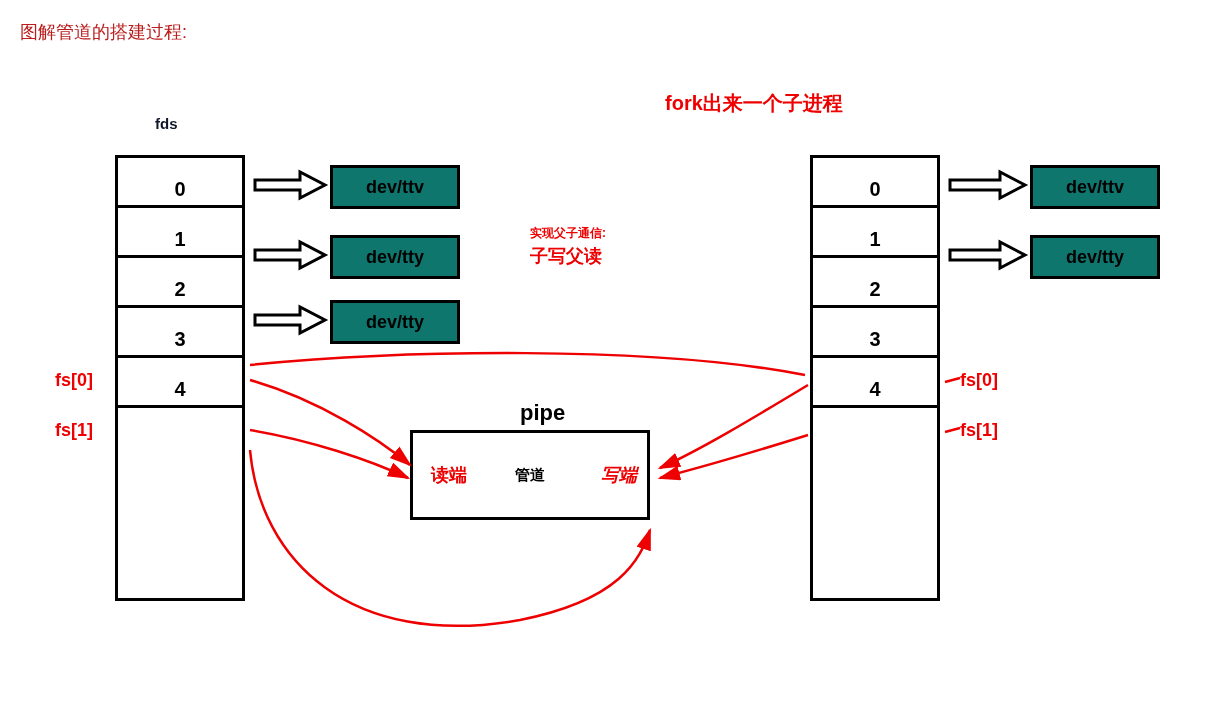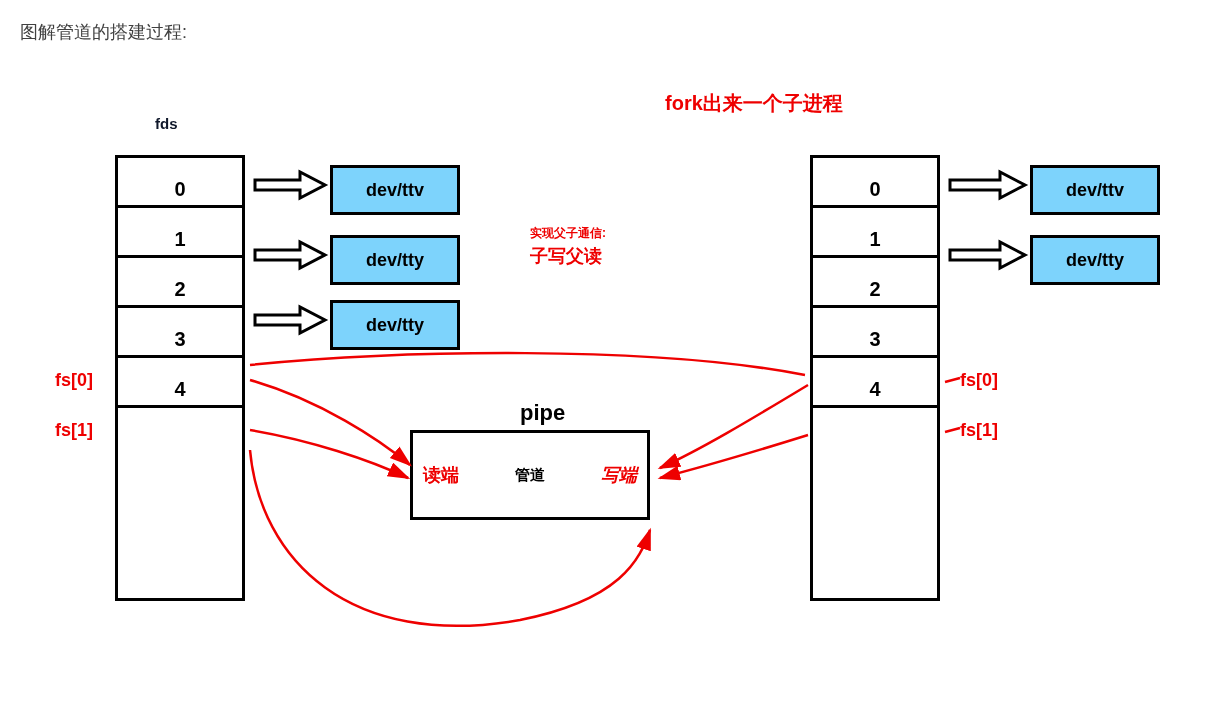"图解管道的搭建过程:" .title { color: #404040 -> #b91c1c }
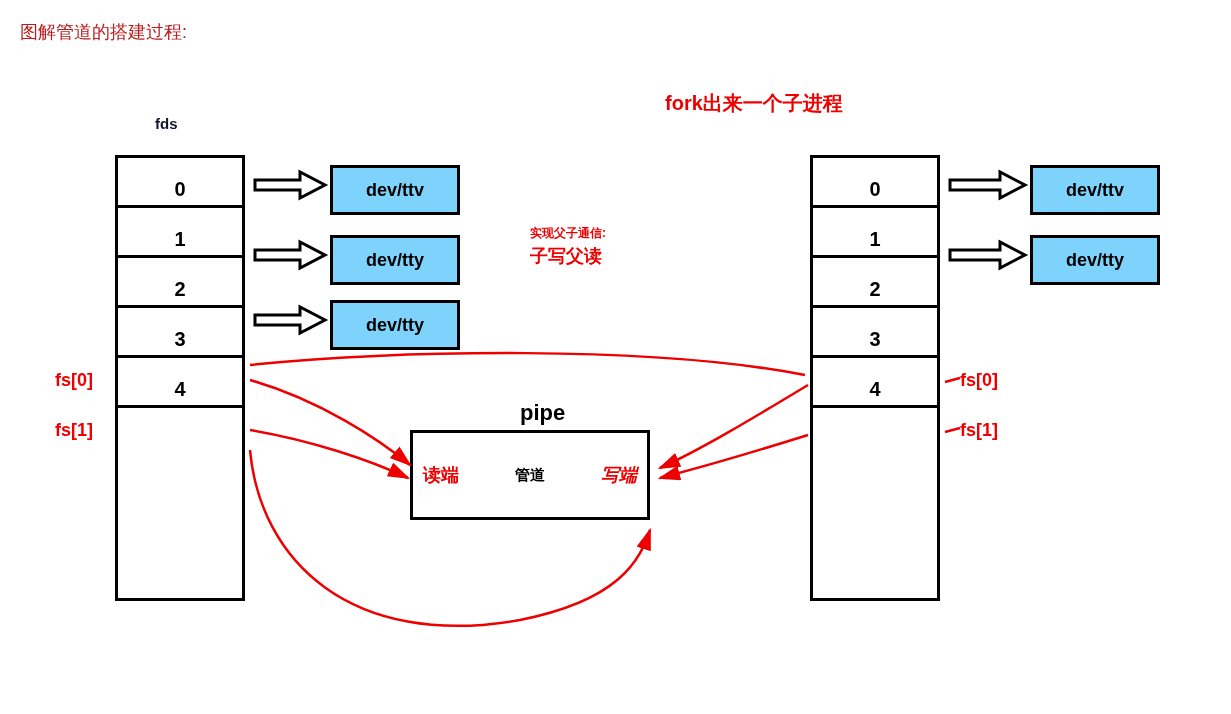"dev/ttv" .dev-box { background: #7dd3fc -> #0f766e; height: 50px -> 44px }
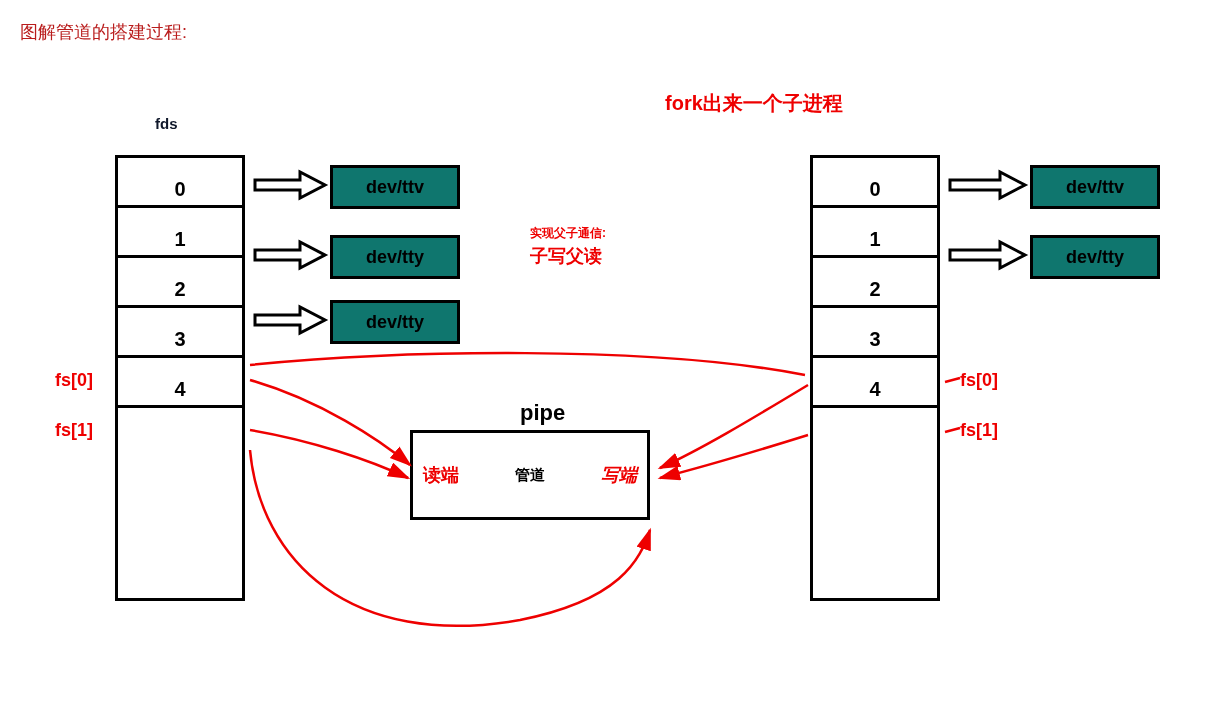"读端" span.pipe-end { left: 10px -> 18px }
